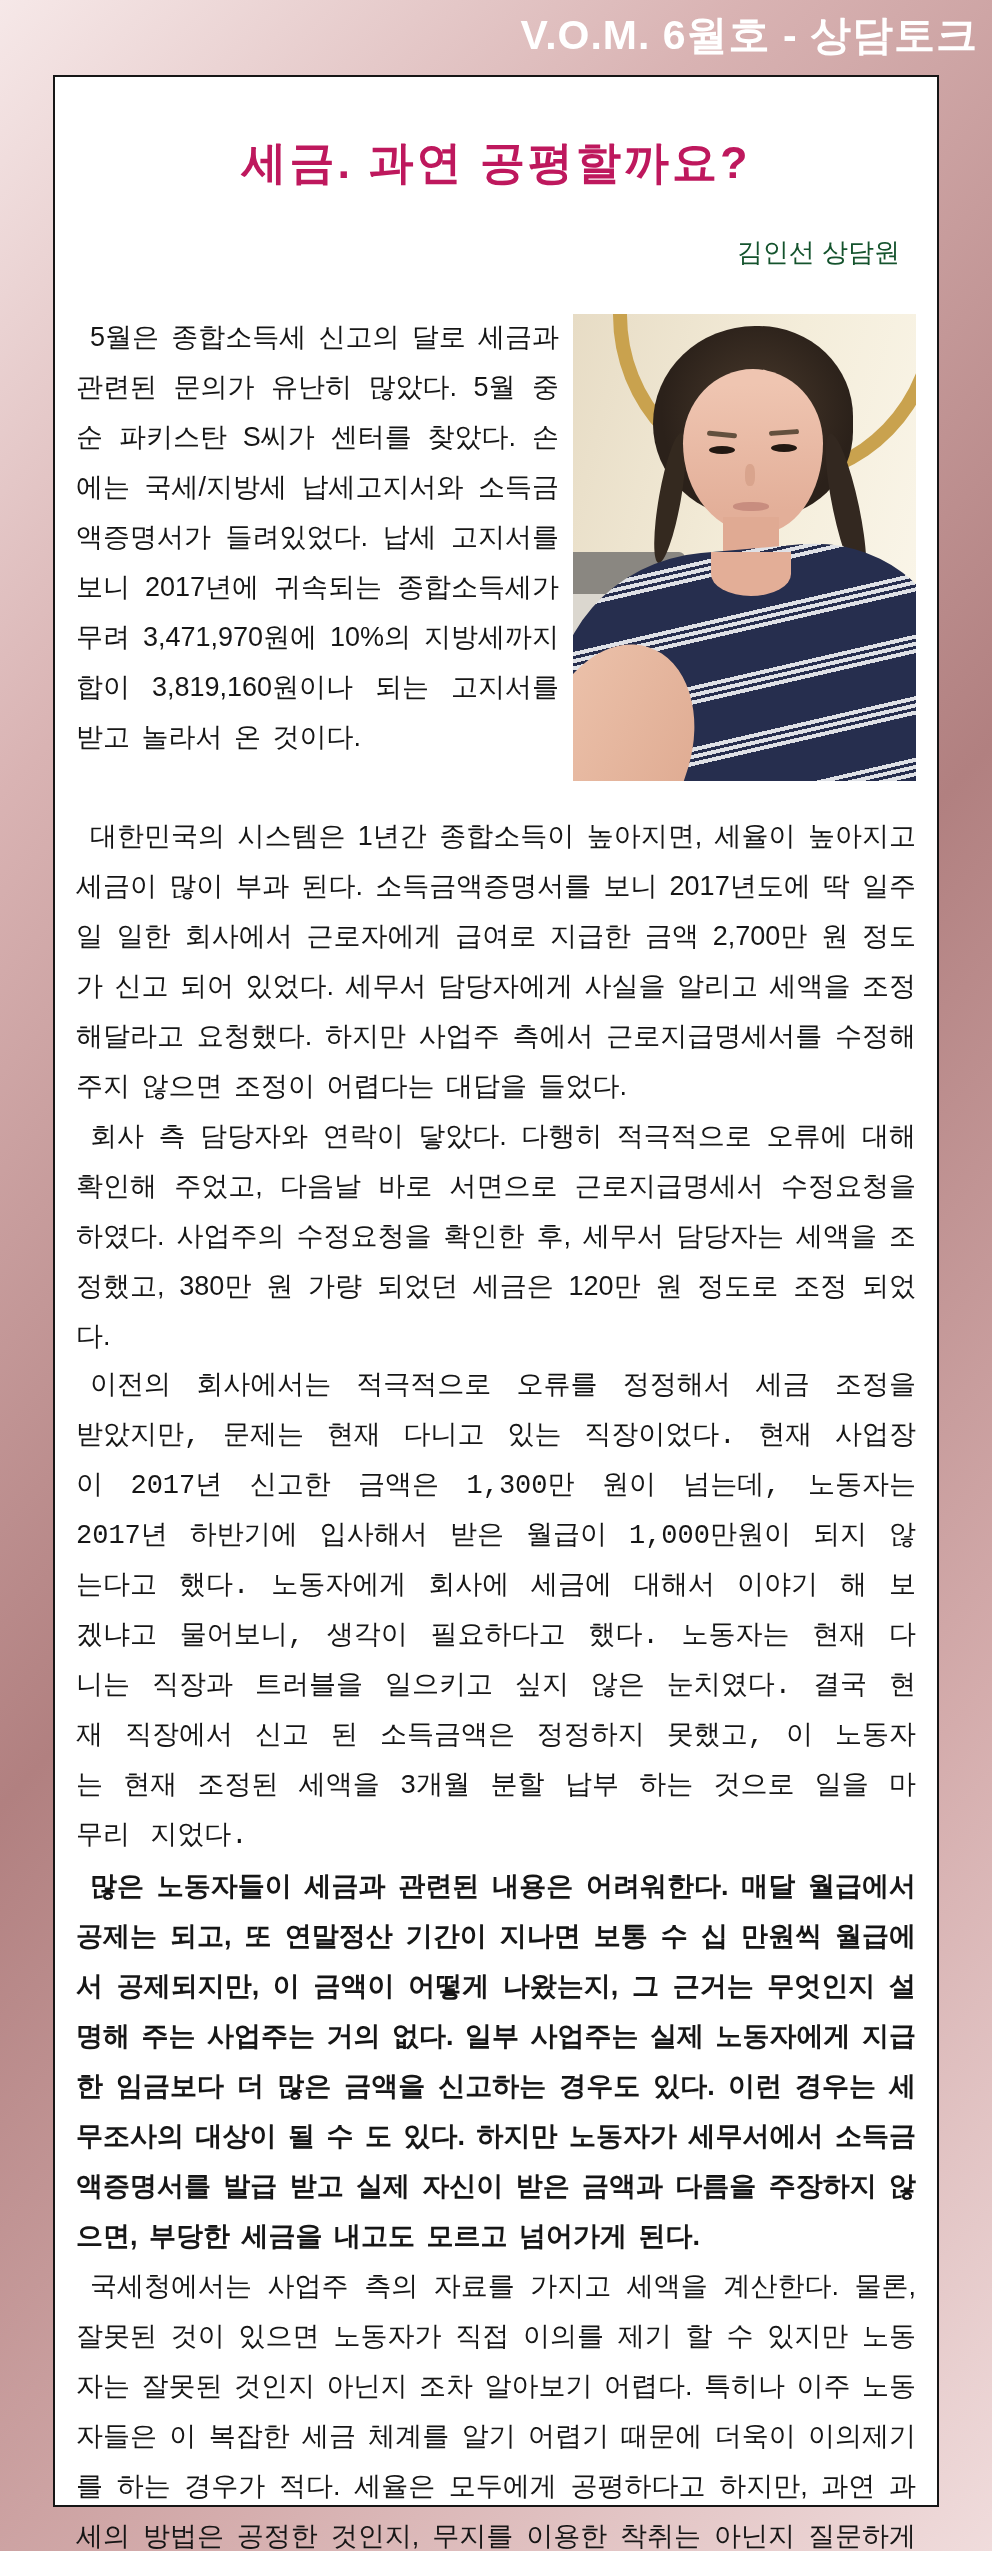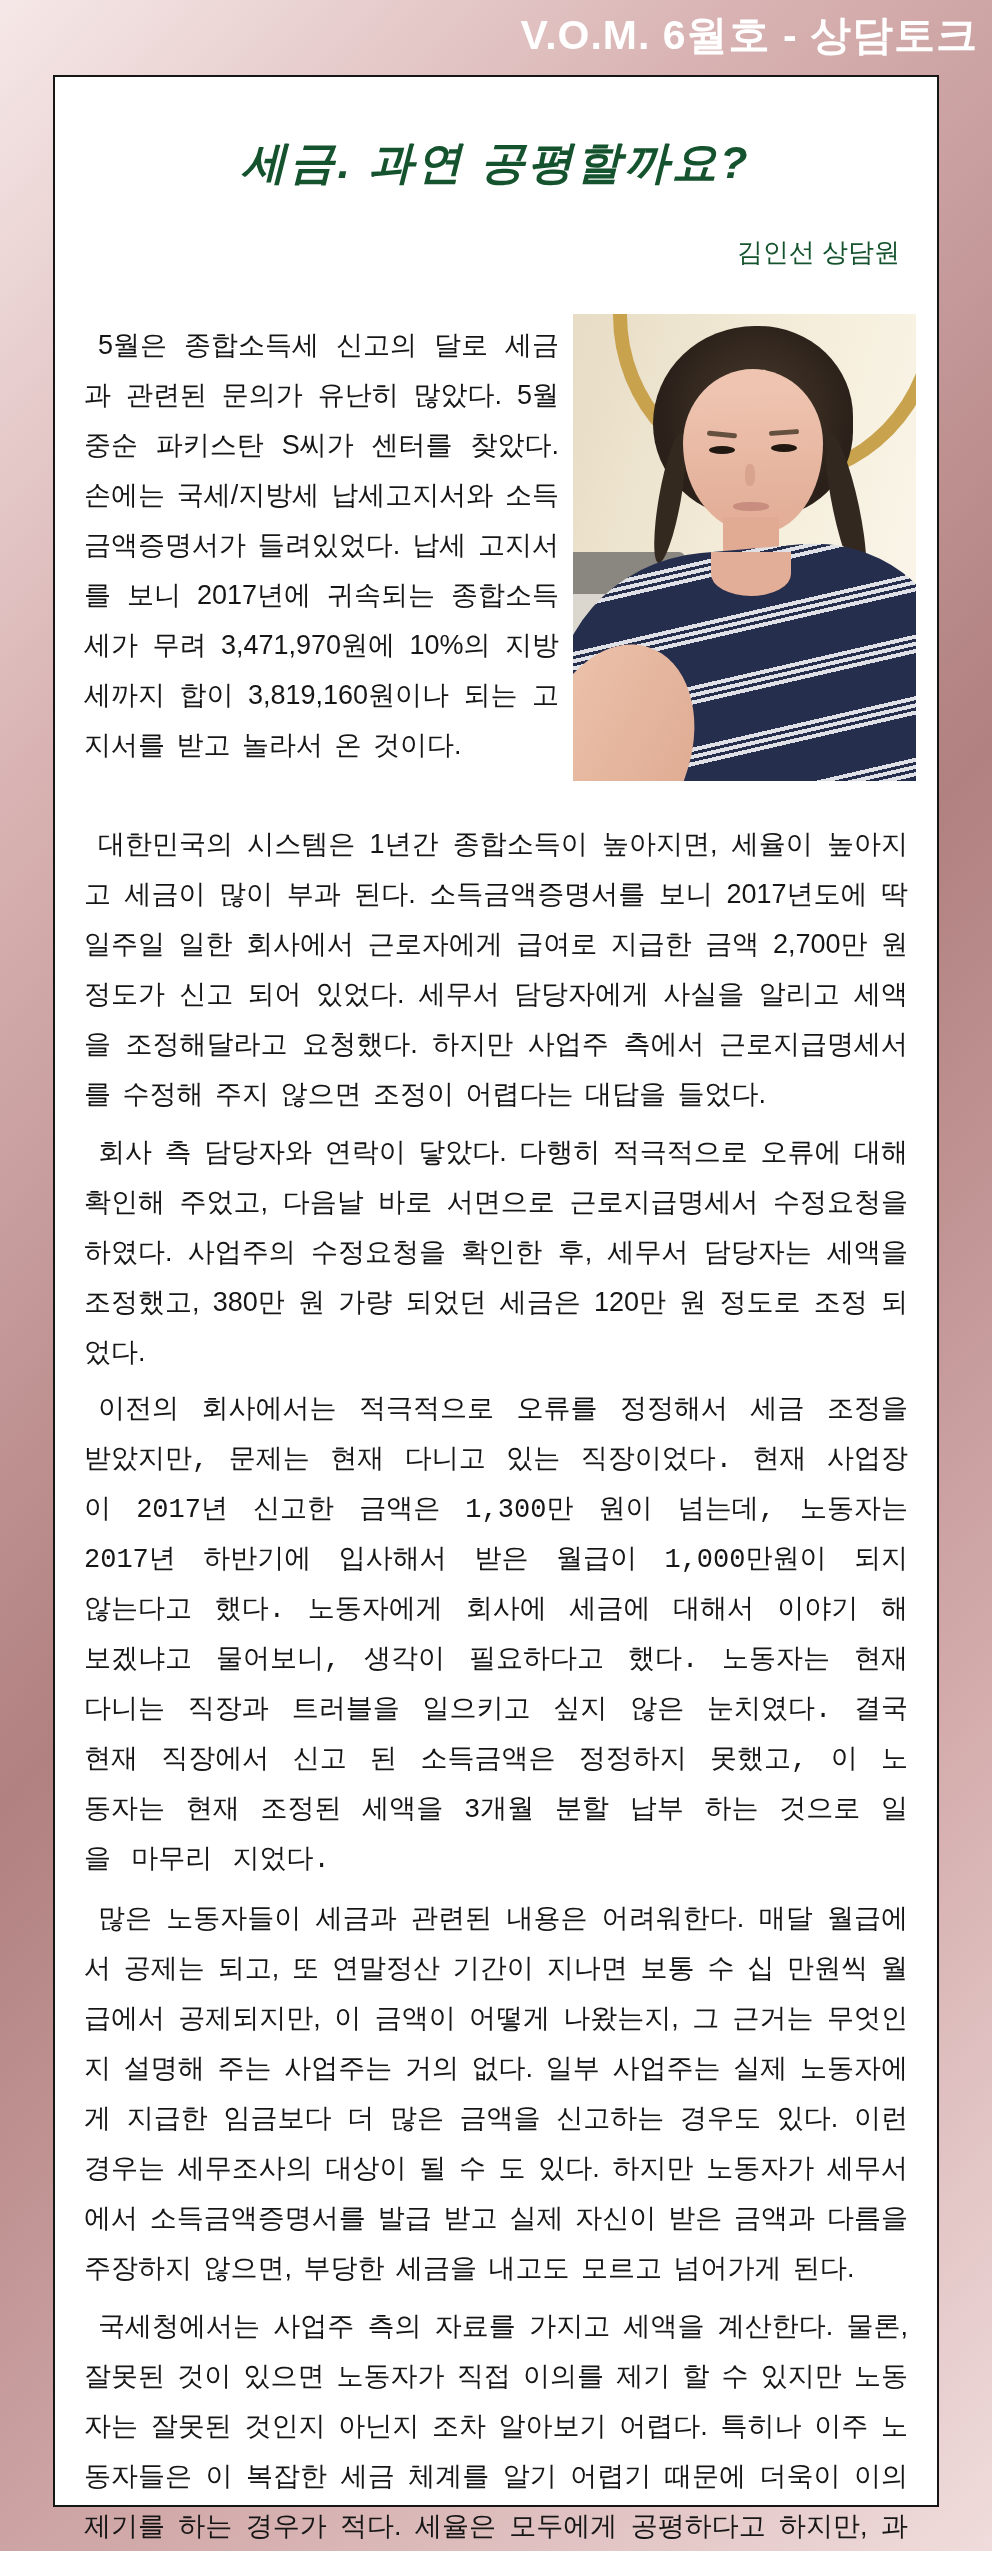"세금. 과연 공평할까요?" .article-title { color: #14532d -> #be185d; font-style: italic -> none }
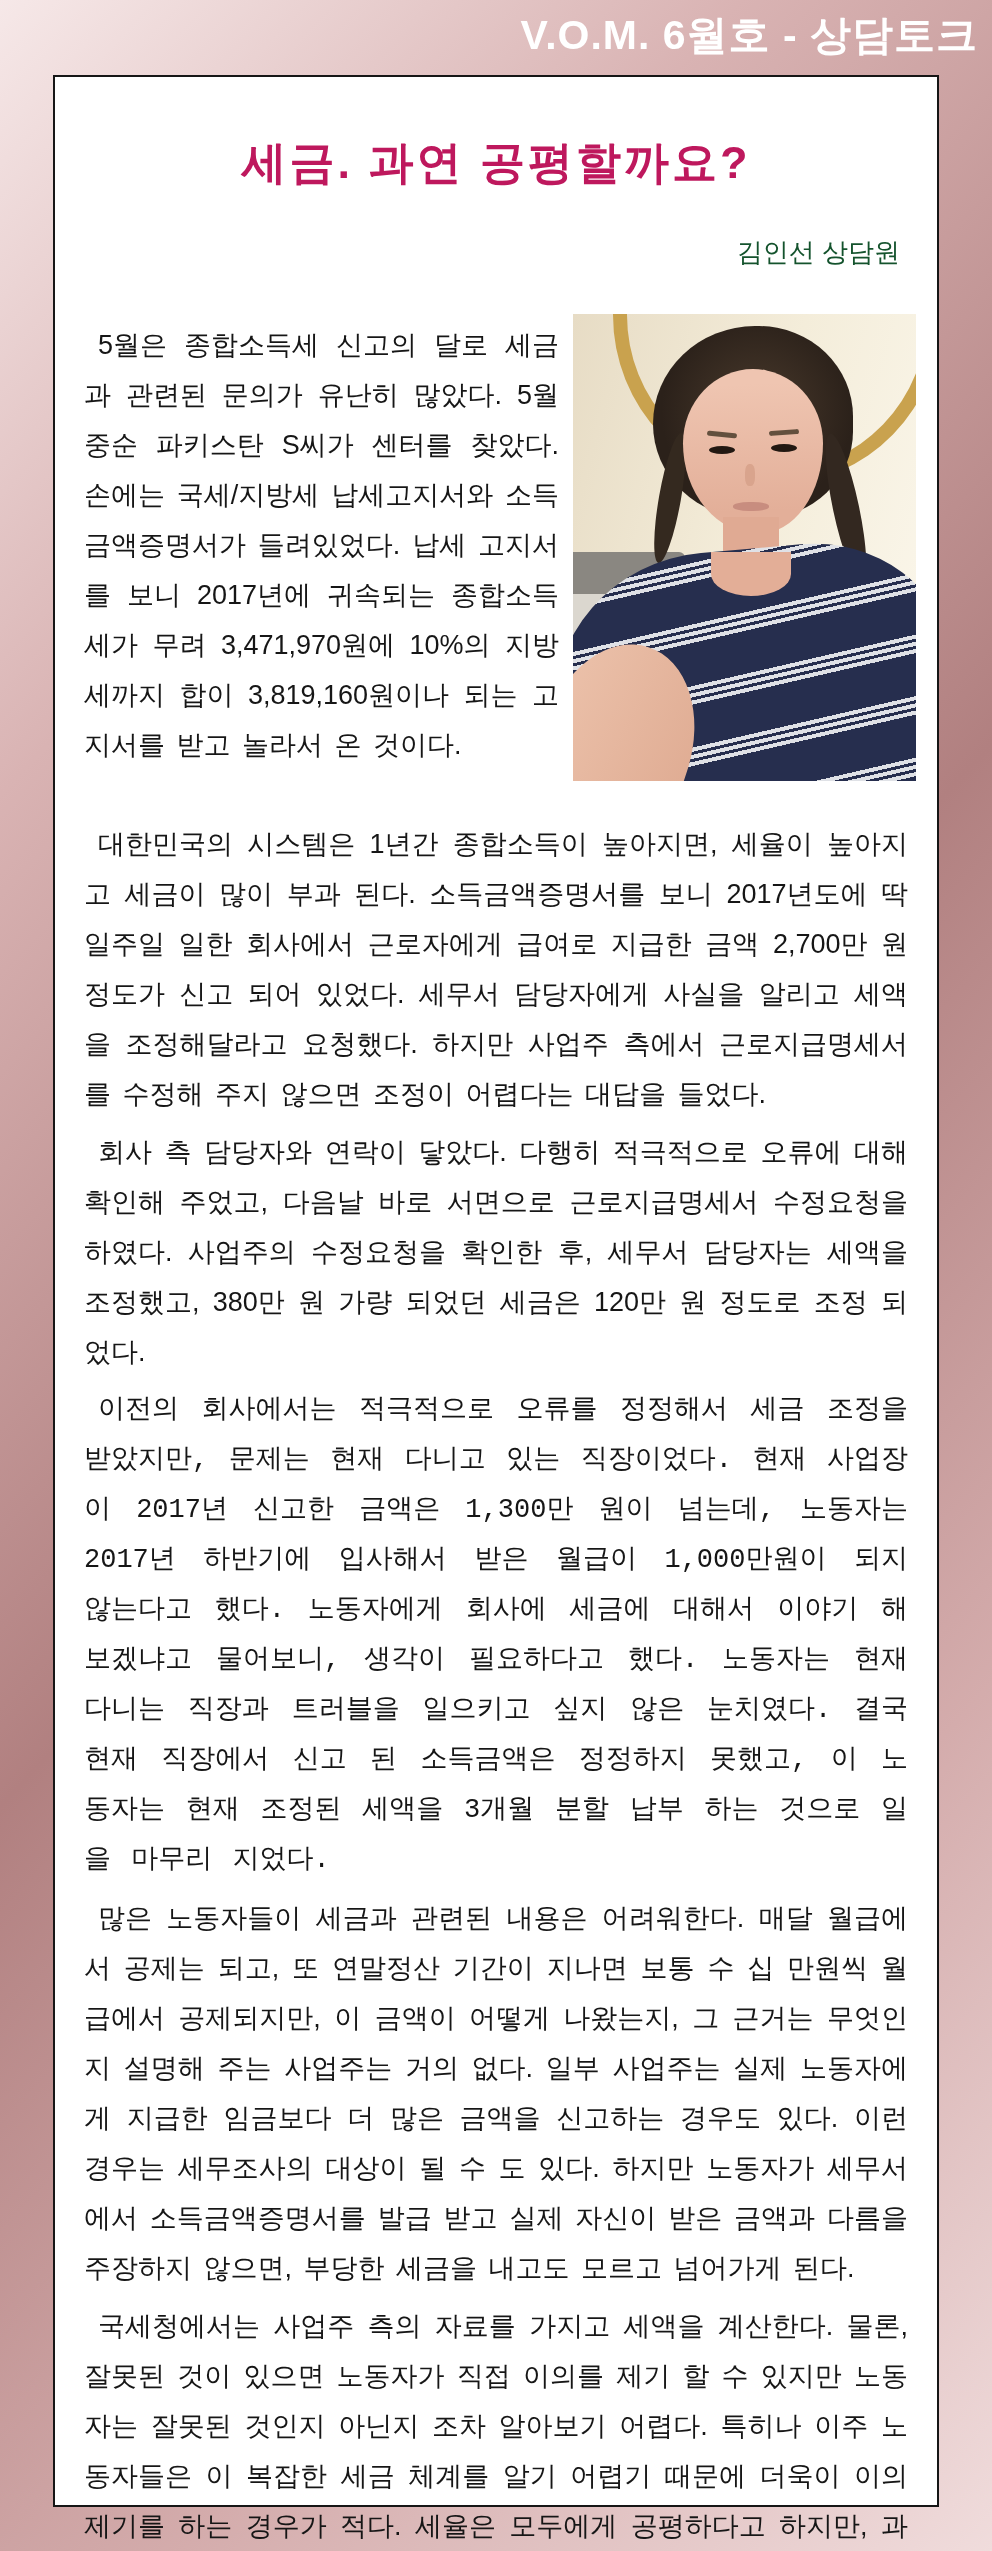"5월은 종합소득세 신고의 달로 세금과" .article-body p { margin: 8px -> 0 }
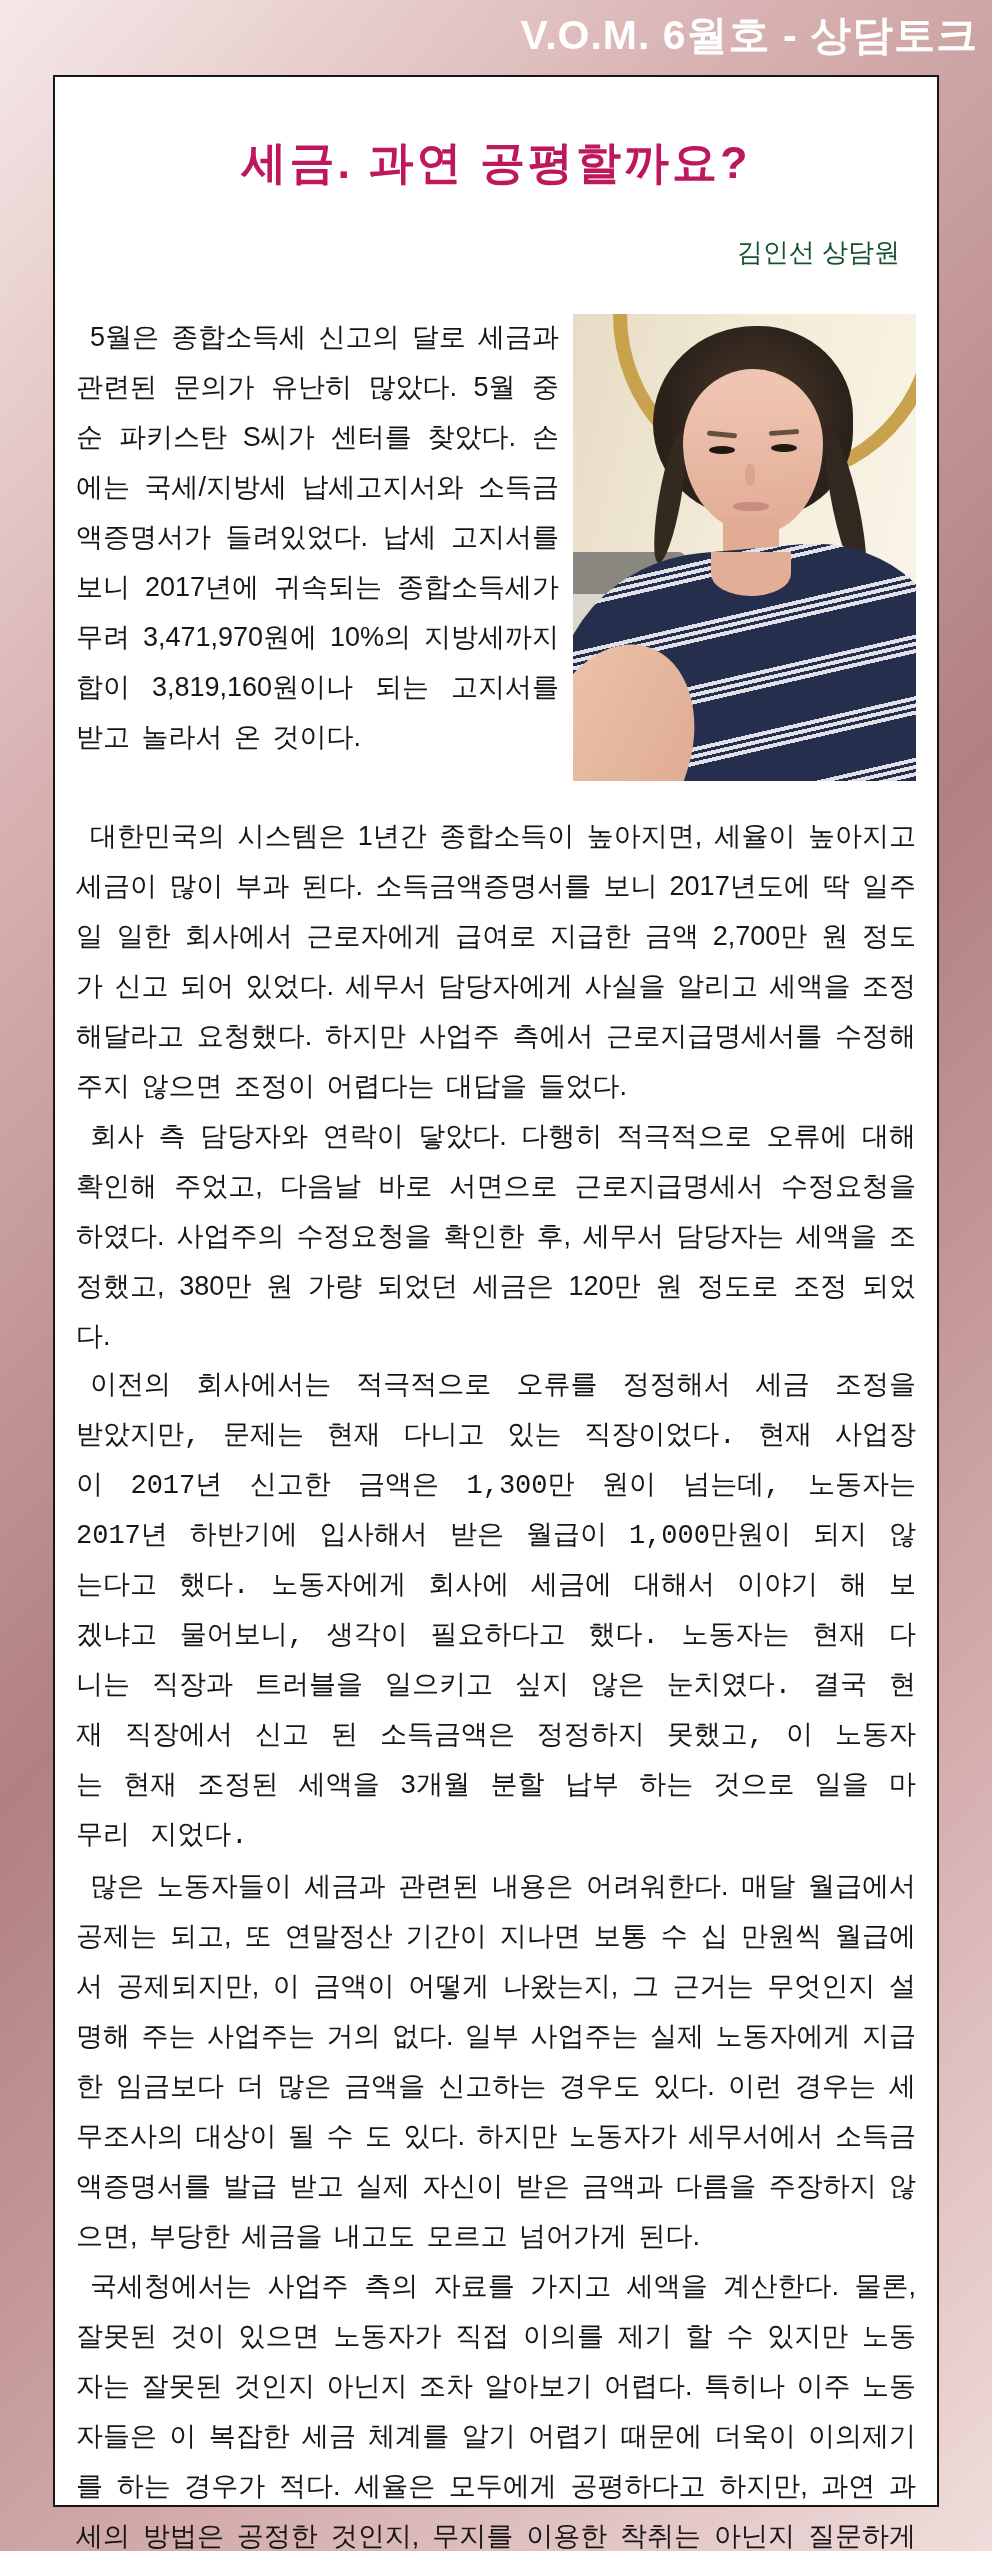"많은 노동자들이 세금과 관련된 내용은" .para-5 { font-weight: none -> bold }
